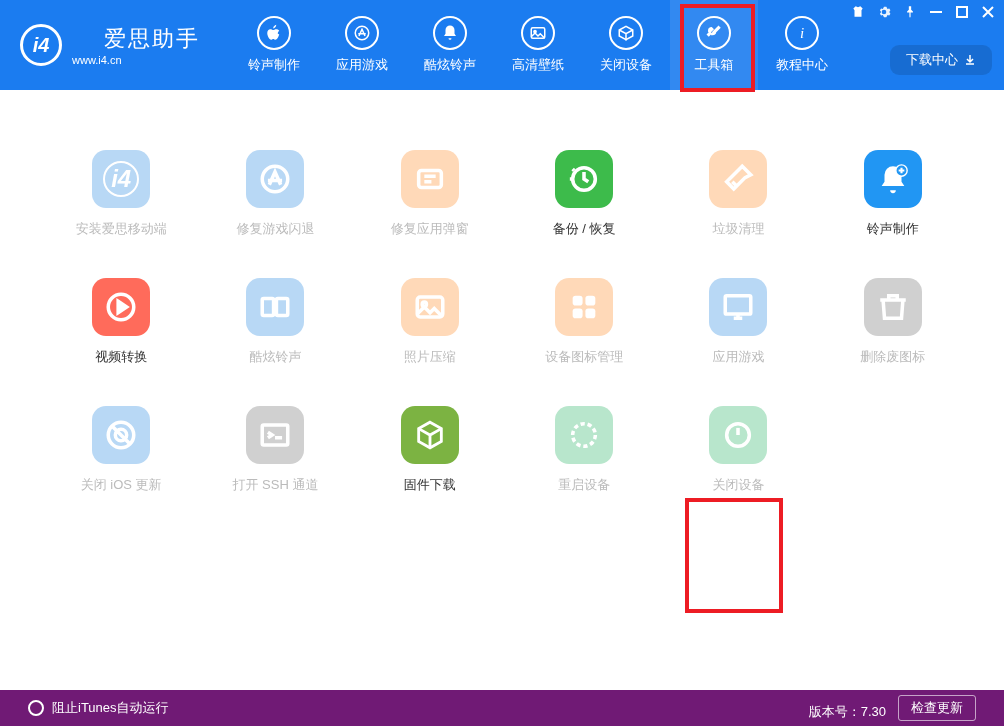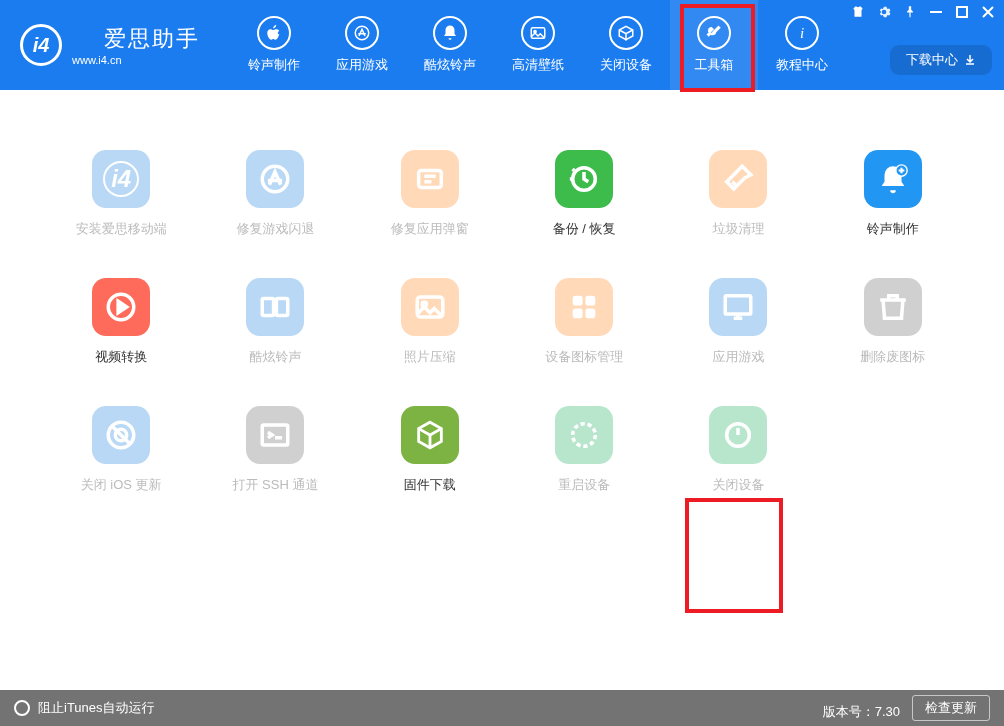"阻止iTunes自动运行" .footer { background: #737373 -> #701a75; padding: 0 14px -> 0 28px }
